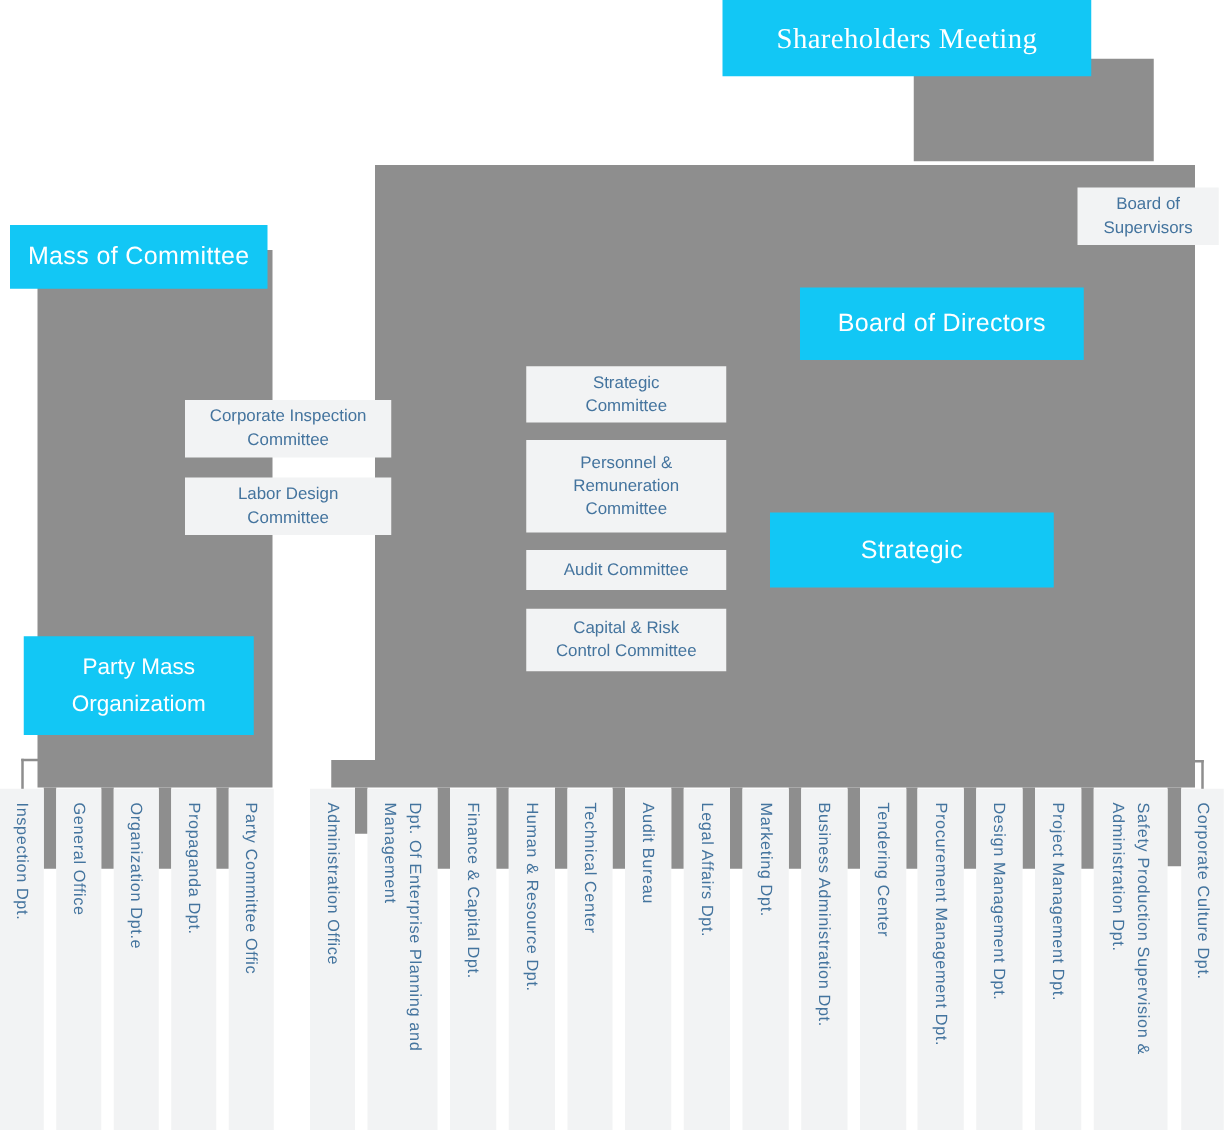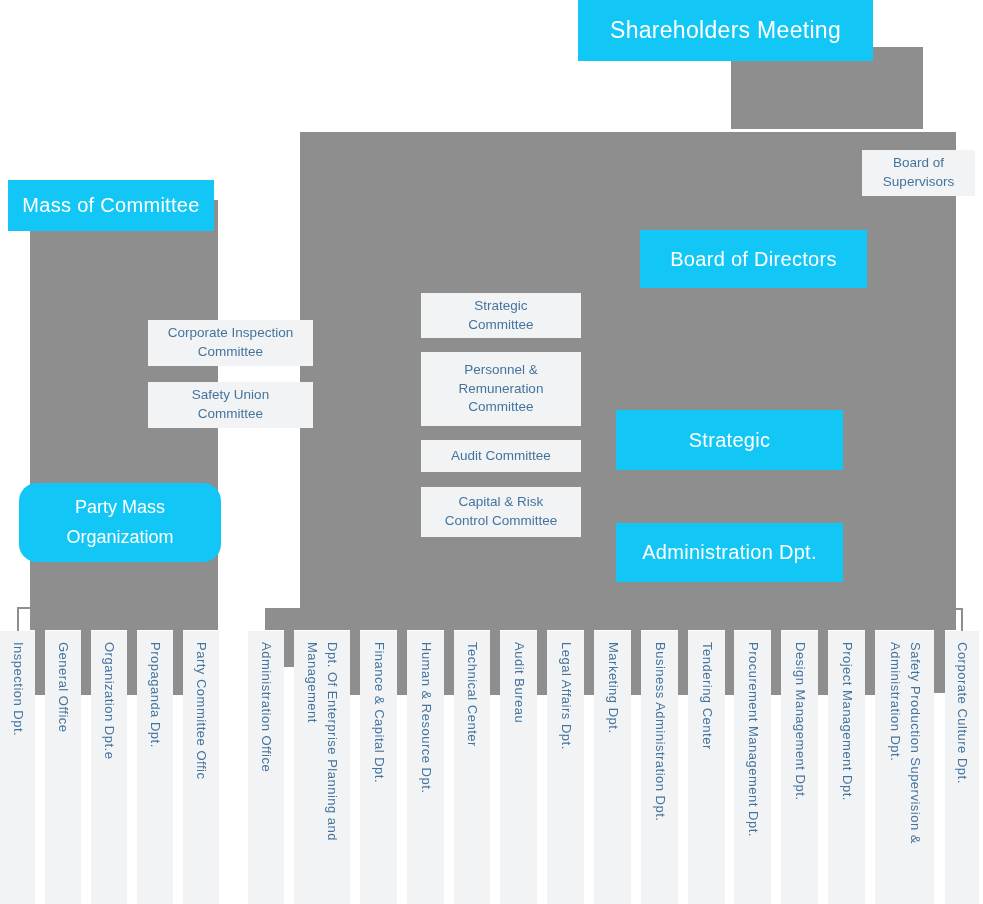"Shareholders Meeting" .n-xl { font-family: none -> Liberation Serif, serif }
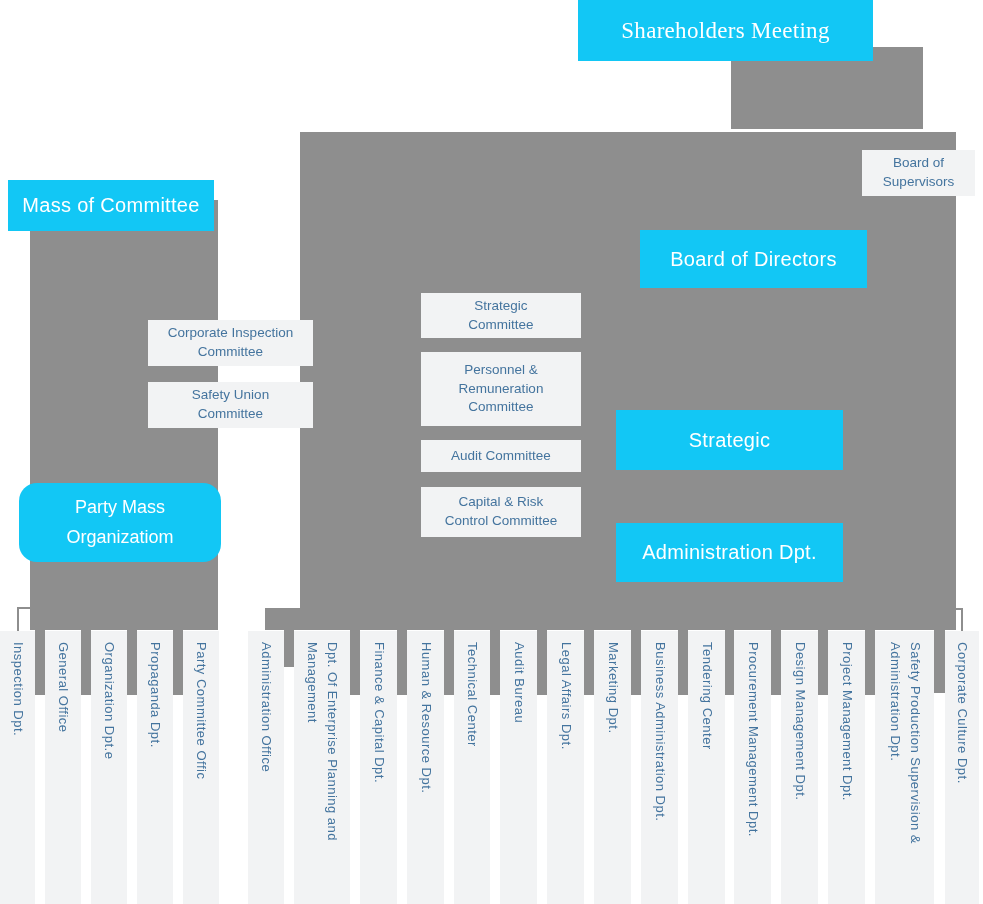"Safety Union" div.node { text: Safety Union -> Labor Design }
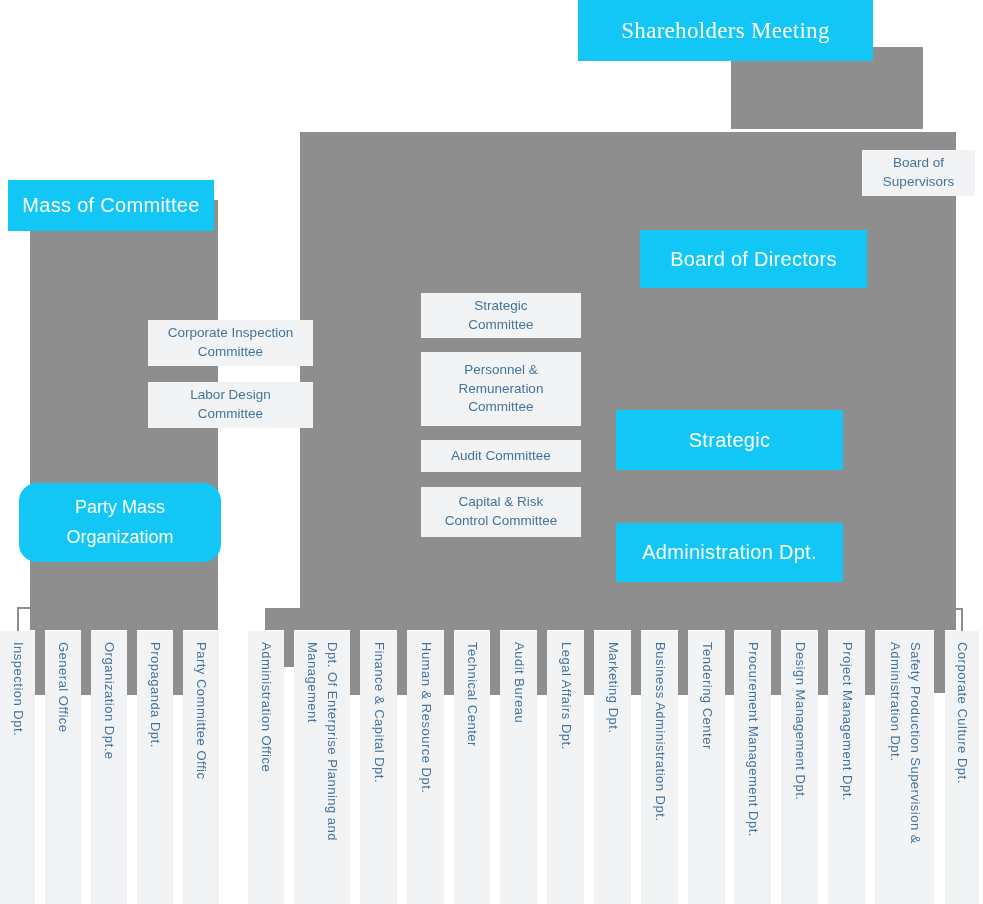"Party Mass" div.node { border-radius: 18px -> none; top: 483px -> 509px; width: 202px -> 184px }
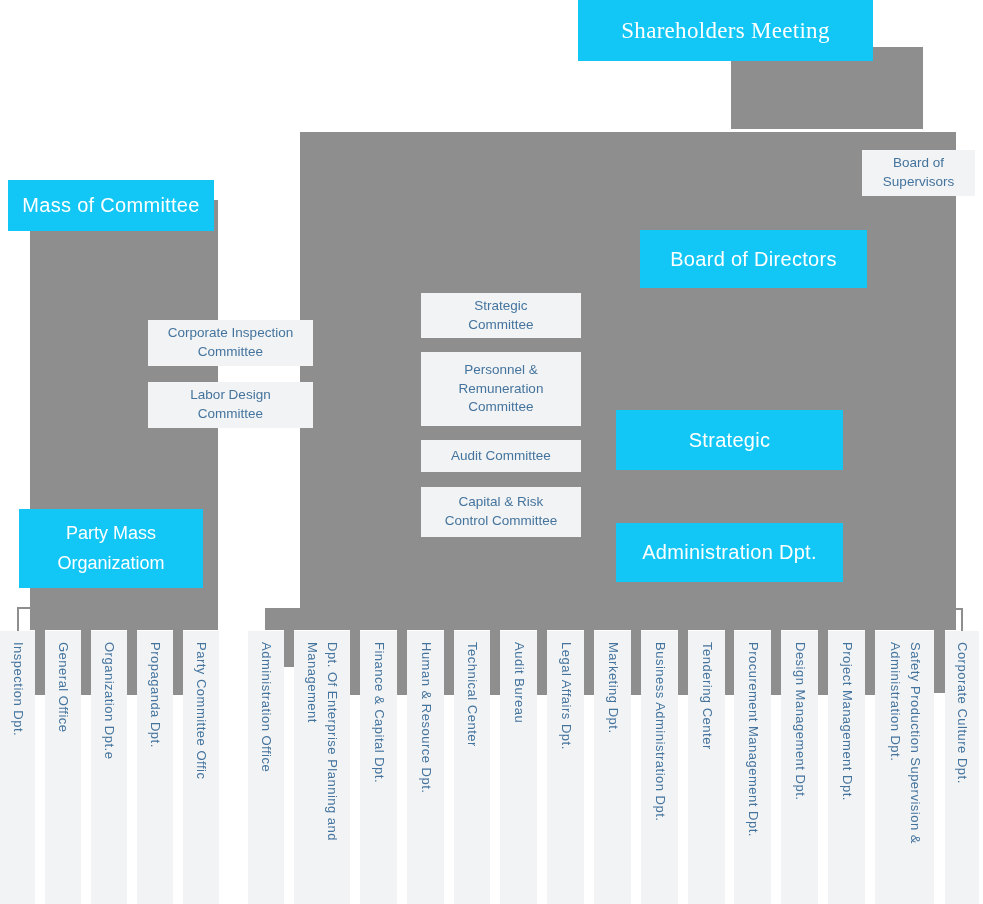"Administration Dpt." div.node { html: <div>Administration Dpt.</div> -> none }
